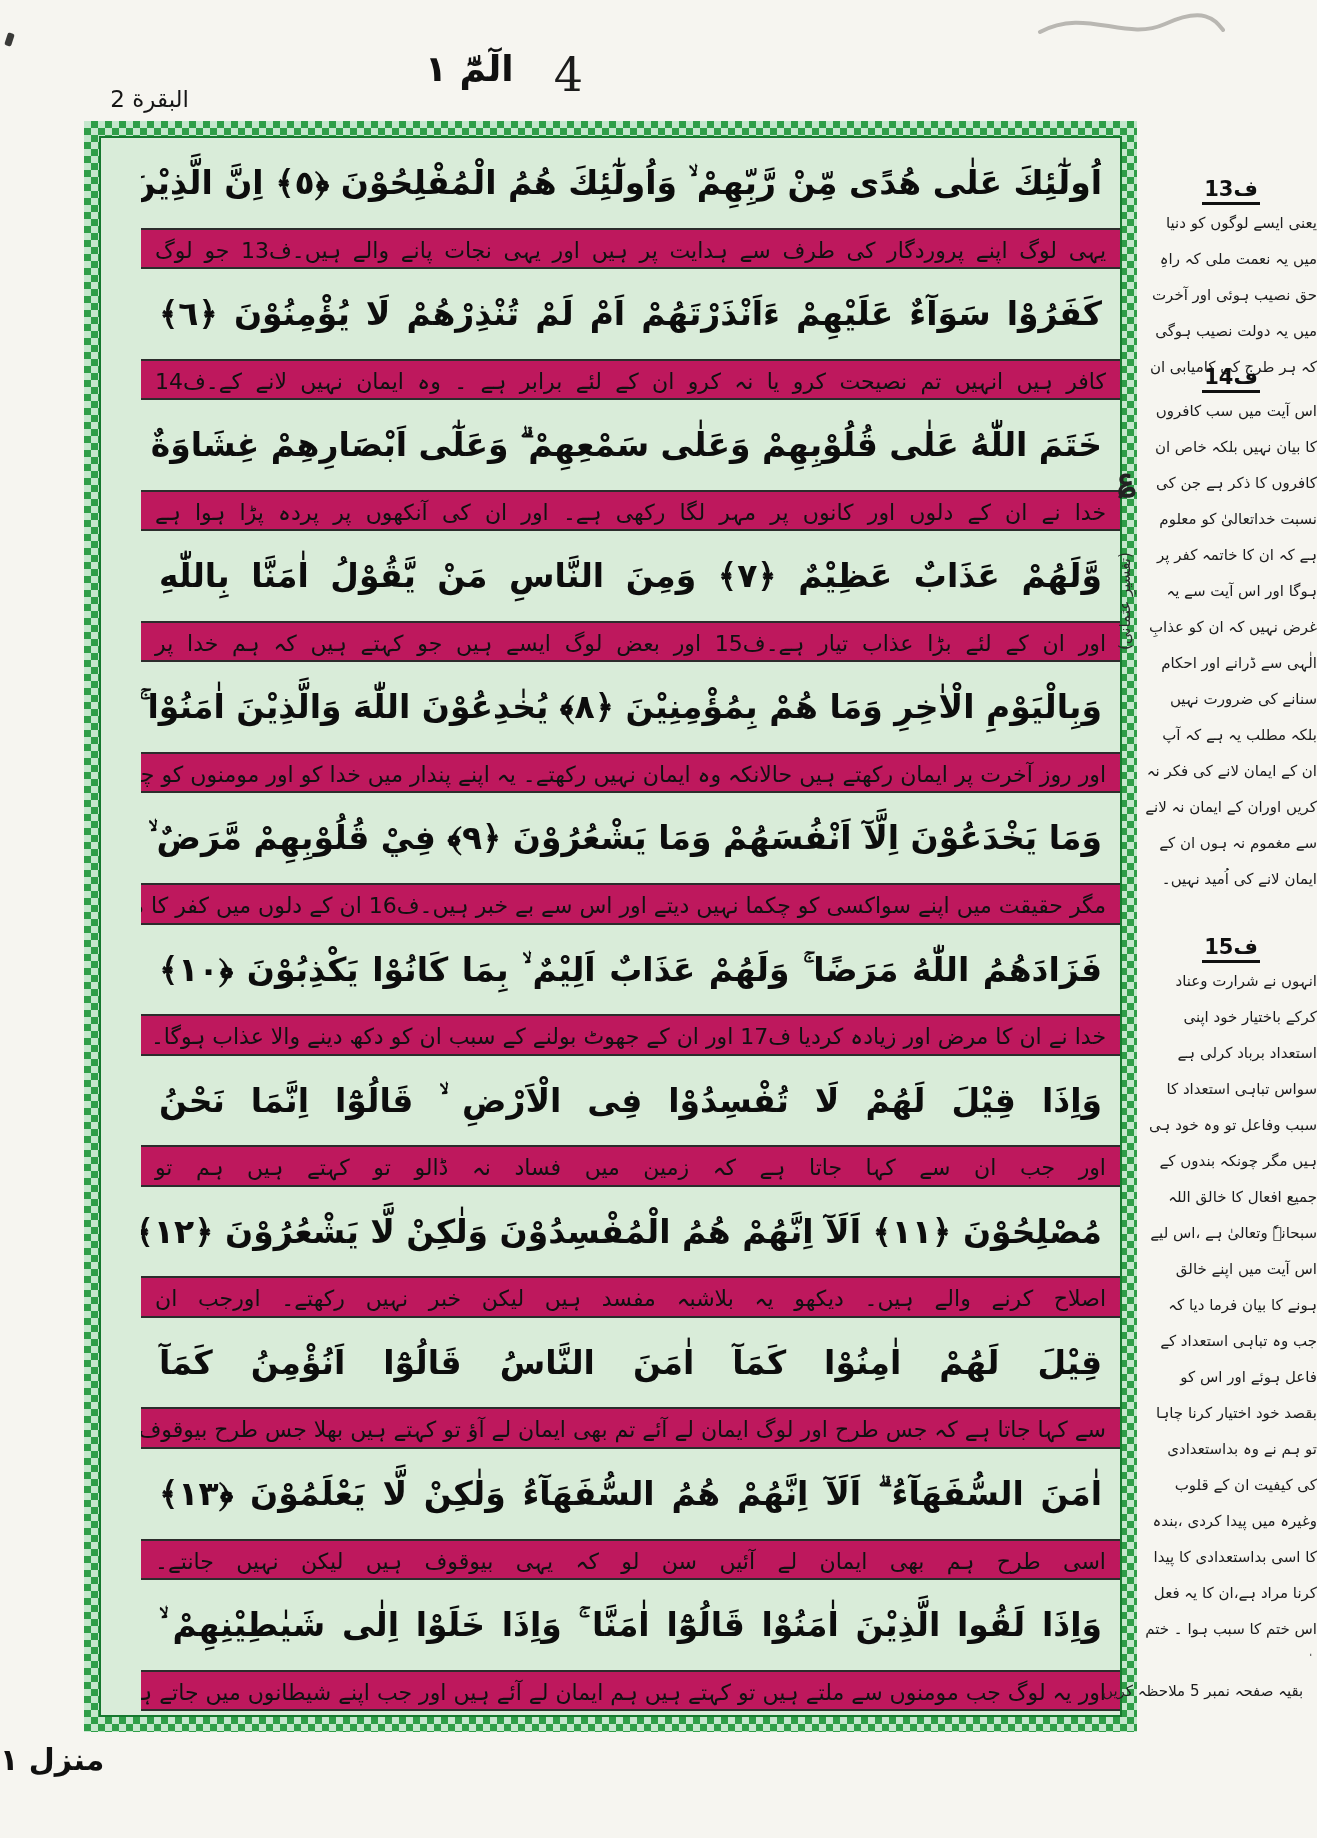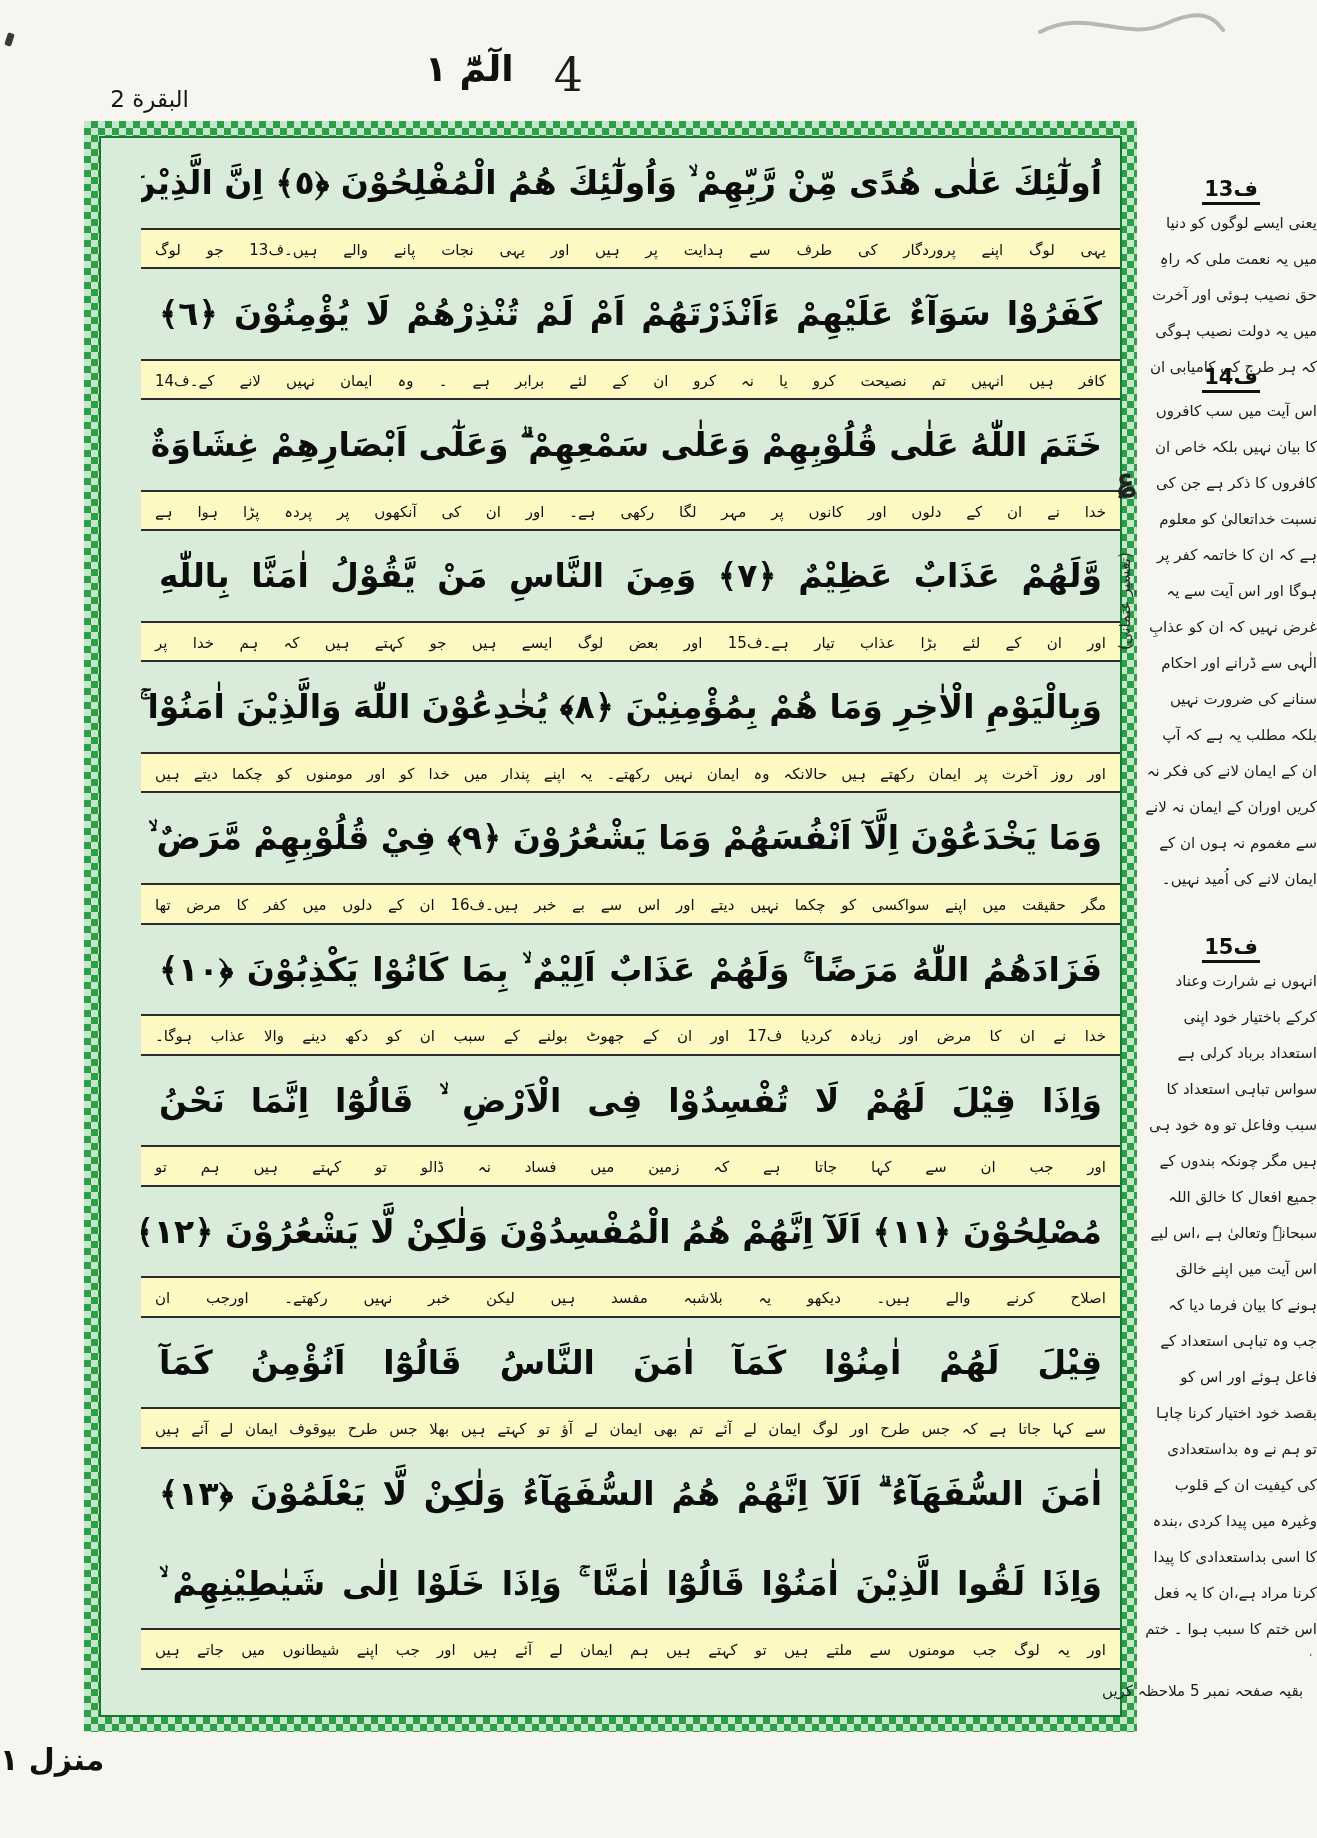"یہی لوگ اپنے پروردگار کی" .urdu-row { background: #fef9c3 -> #be185d; font-size: 15px -> 22px }
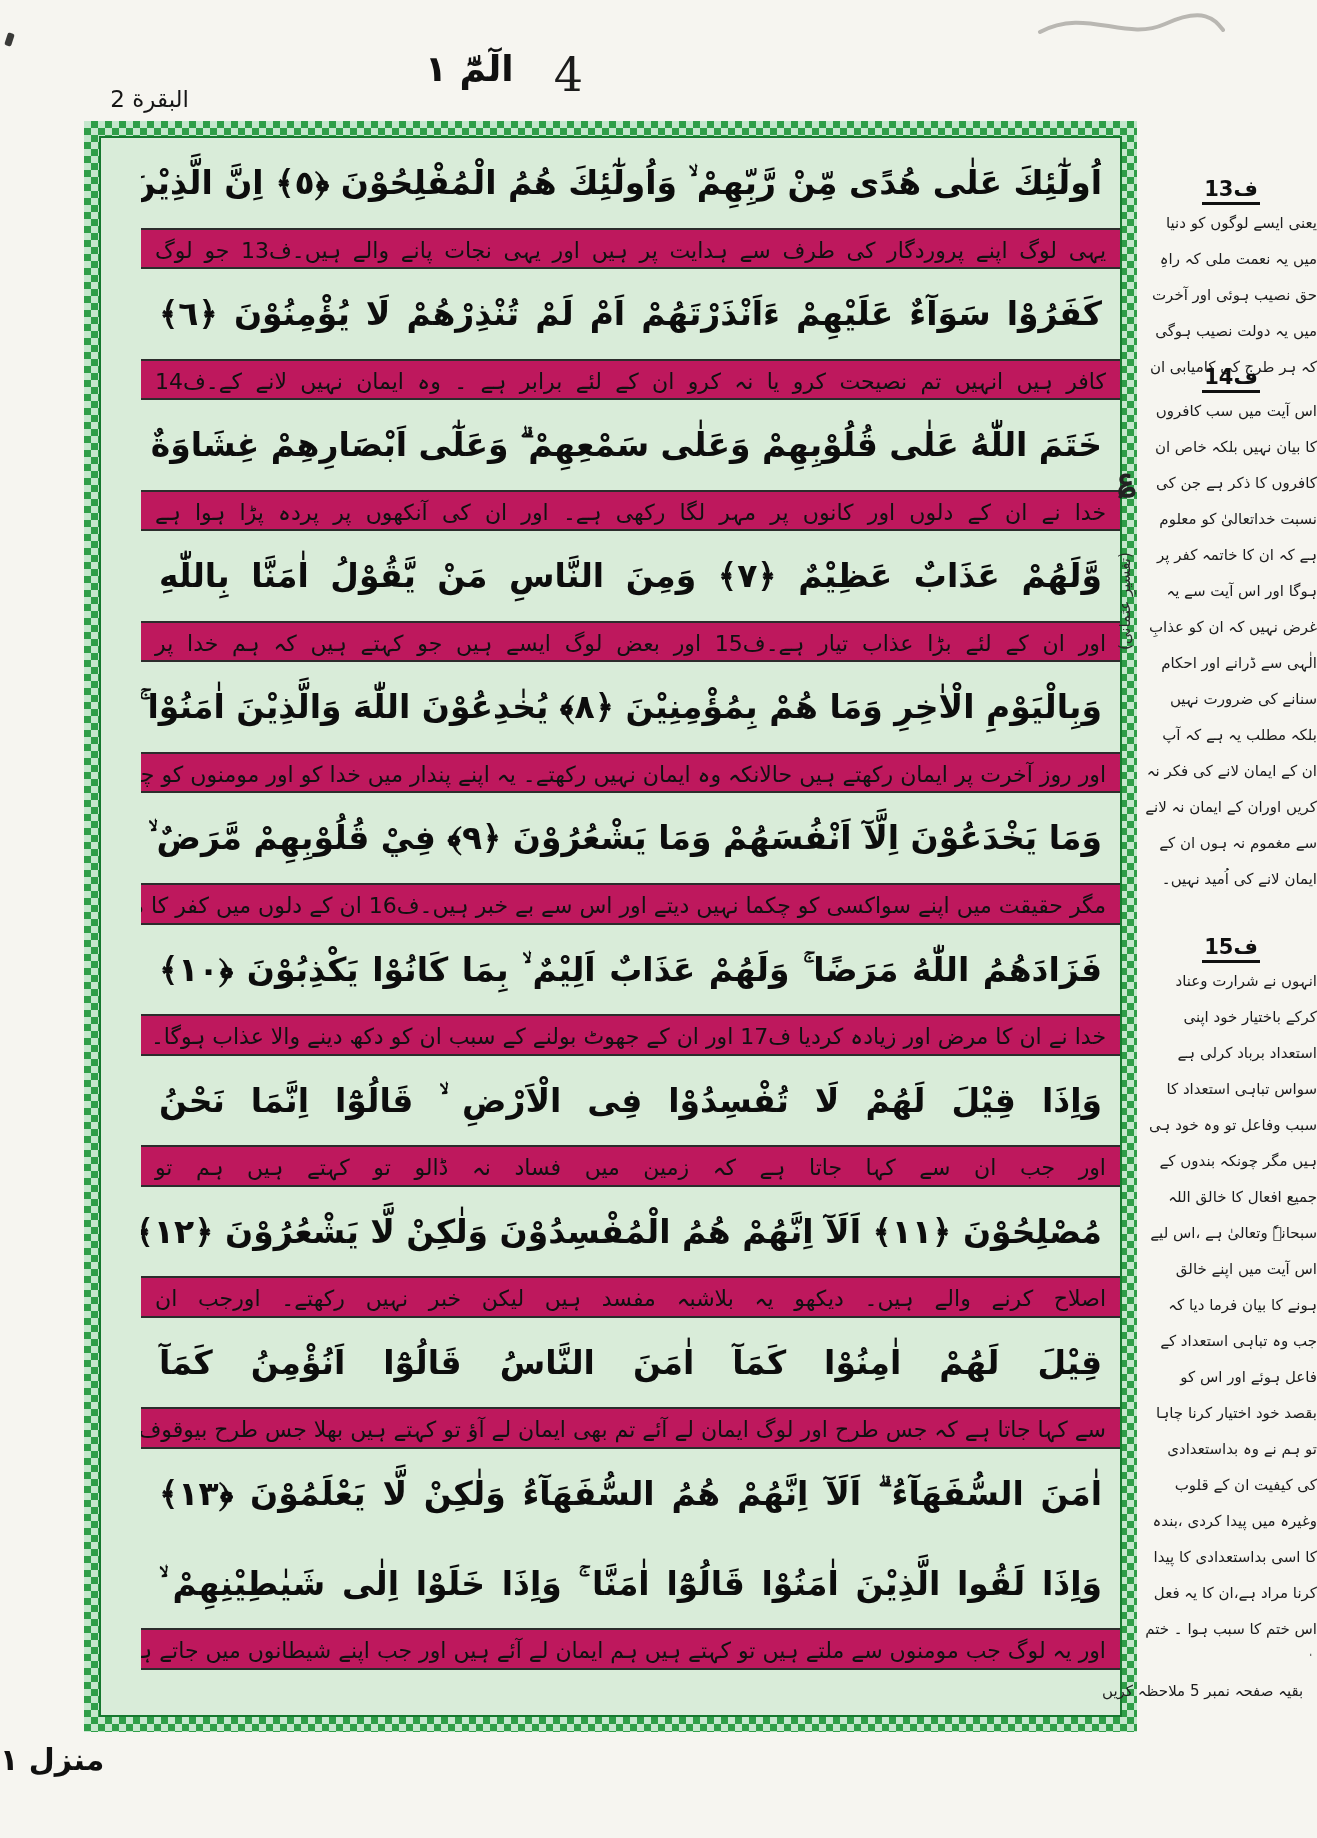"اسی طرح ہم بھی ایمان" div.urdu-row { html: none -> <div>اسی طرح ہم بھی ایمان لے آئیں سن لو کہ یہی بیوقوف ہیں لیکن نہیں جانتے۔</div> }
